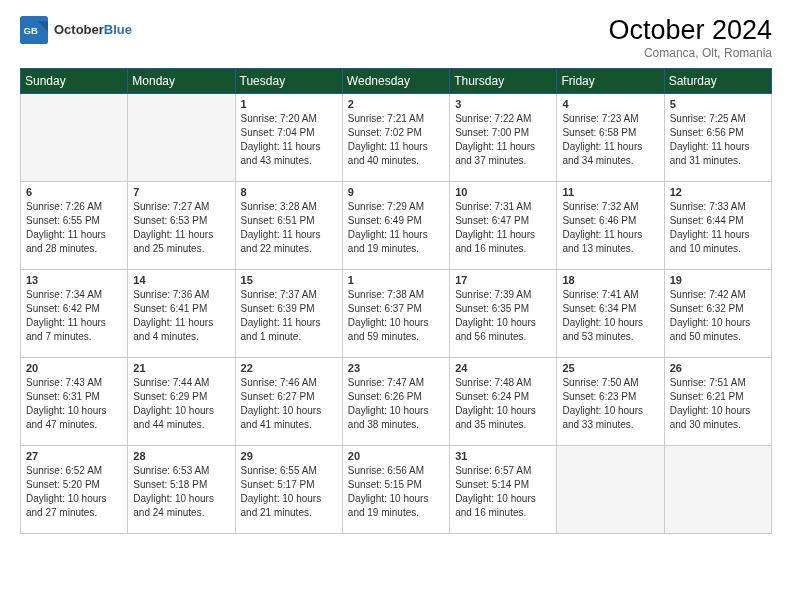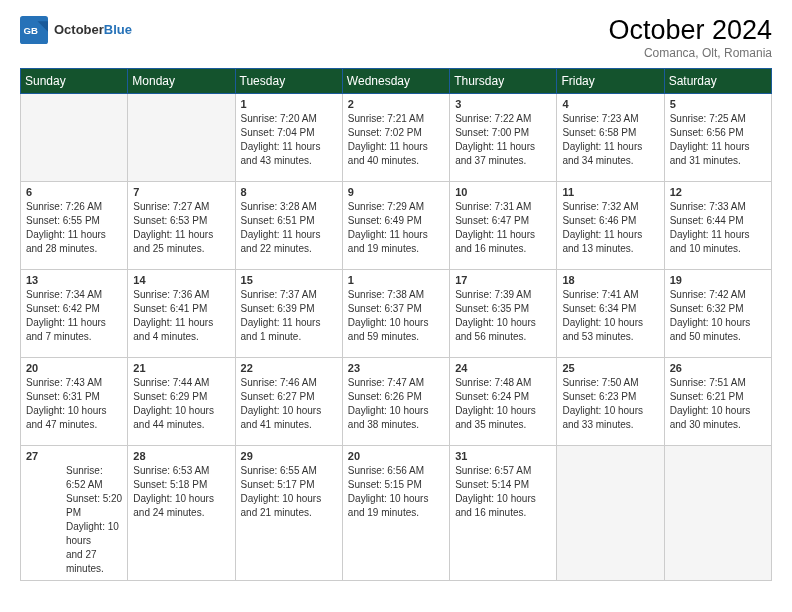"Sunrise: 6:52 AM" div.day-info { margin-left: 40px -> none }
